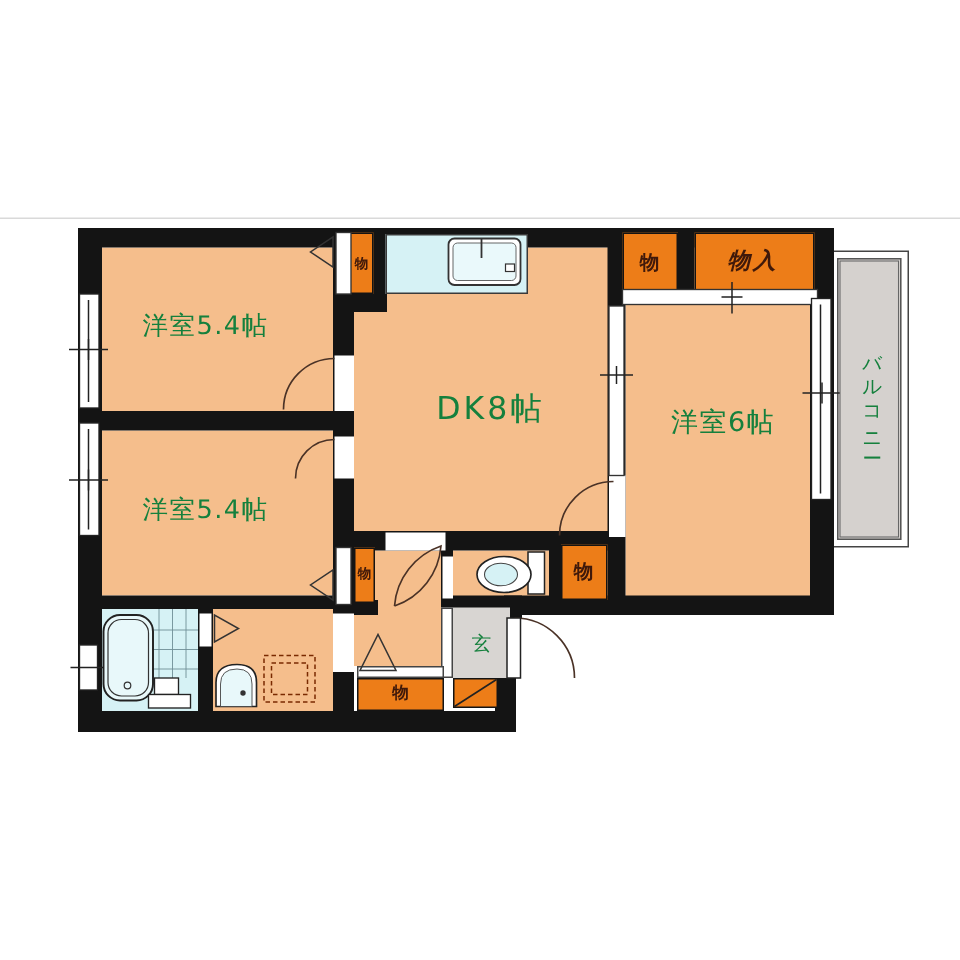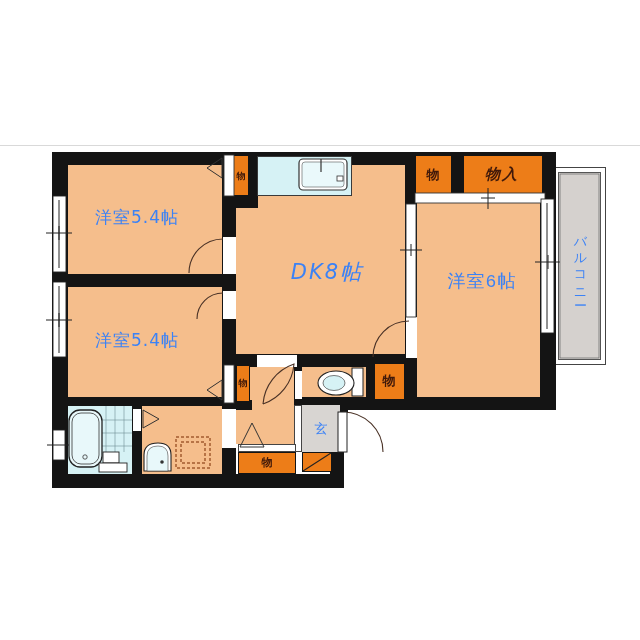"洋室5.4帖" .lbl { color: #3b82f6 -> #15803d }
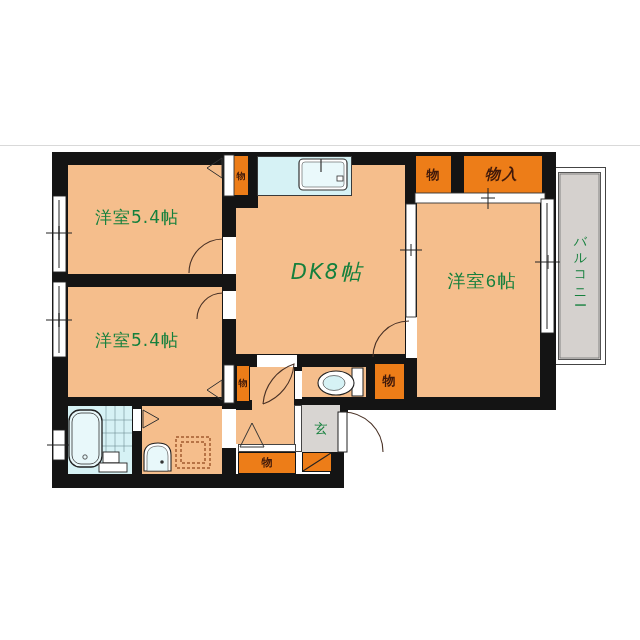"DK8帖" div.lbl { font-style: italic -> none }
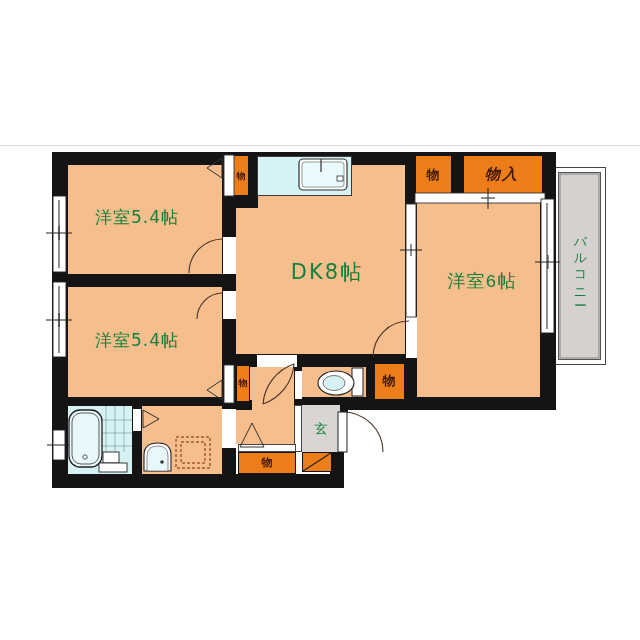"洋室6帖" div.lbl { font-family: Liberation Mono, monospace -> none }
